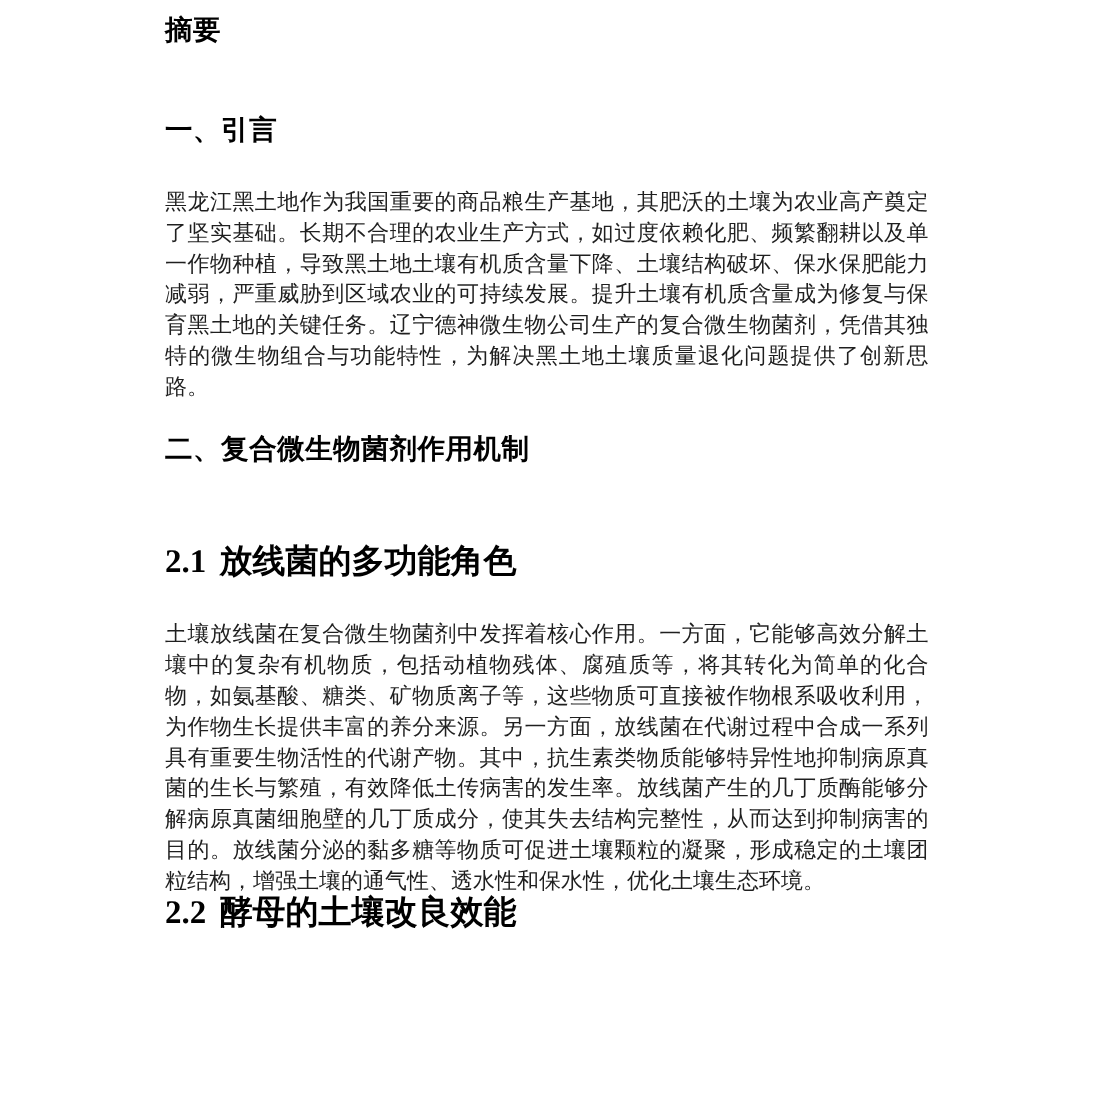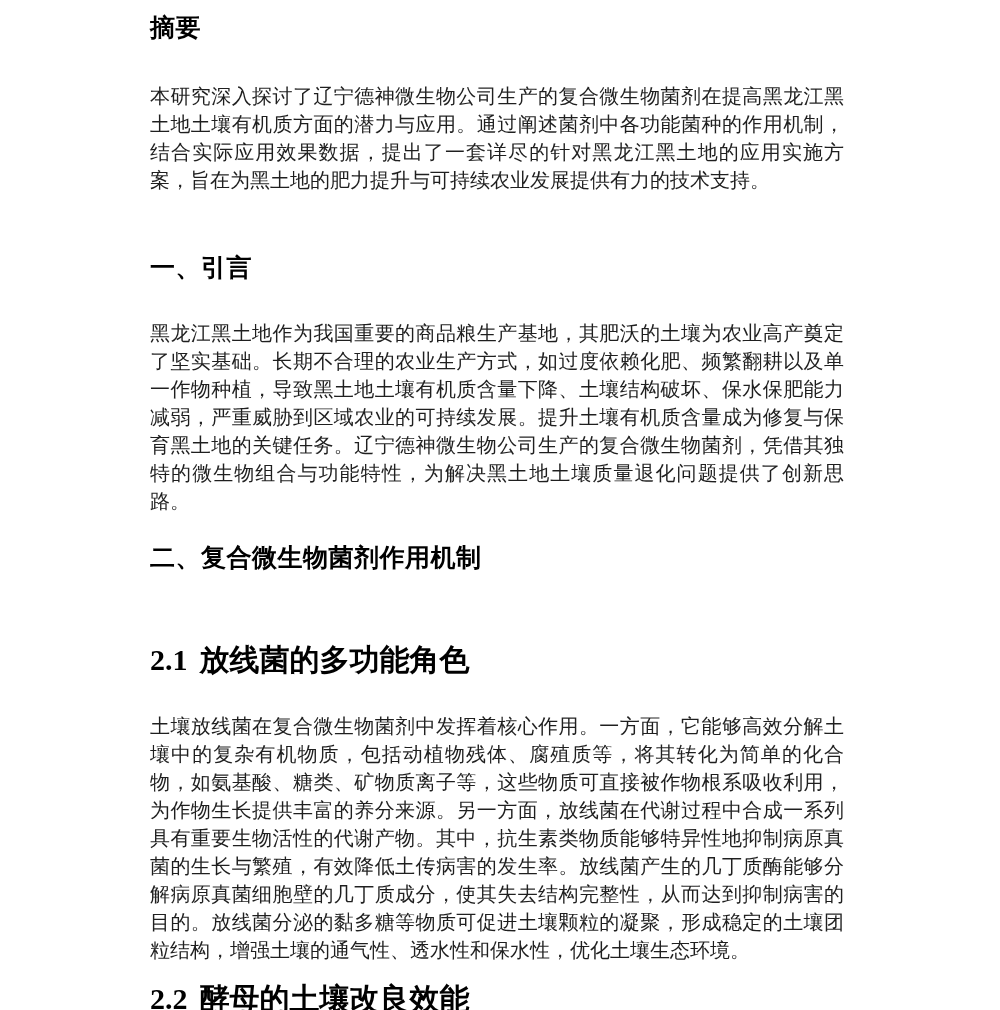"本研究深入探讨了辽宁德神微生物公司生产的复合微生物菌剂在提高黑龙江黑土地土壤有机" p.para { html: <p>本研究深入探讨了辽宁德神微生物公司生产的复合微生物菌剂在提高黑龙江黑土地土壤有机质方面的潜力与应用。通过阐述菌剂中各功能菌种的作用机制，结合实际应用效果数据，提出了一套详尽的针对黑龙江黑土地的应用实施方案，旨在为黑土地的肥力提升与可持续农业发展提供有力的技术支持。</p> -> none }
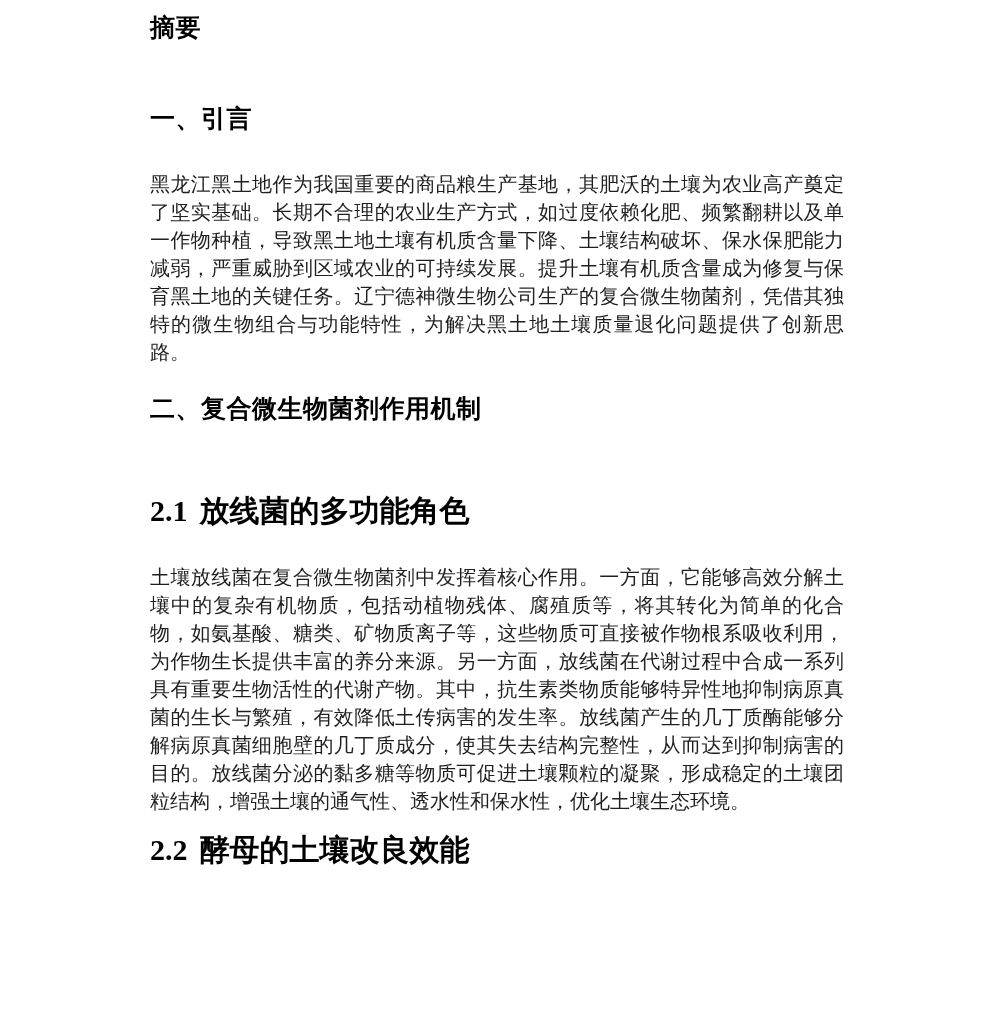"2.2 酵母的土壤改良效能" .h2.h-sub2 { margin-top: 20px -> none }
